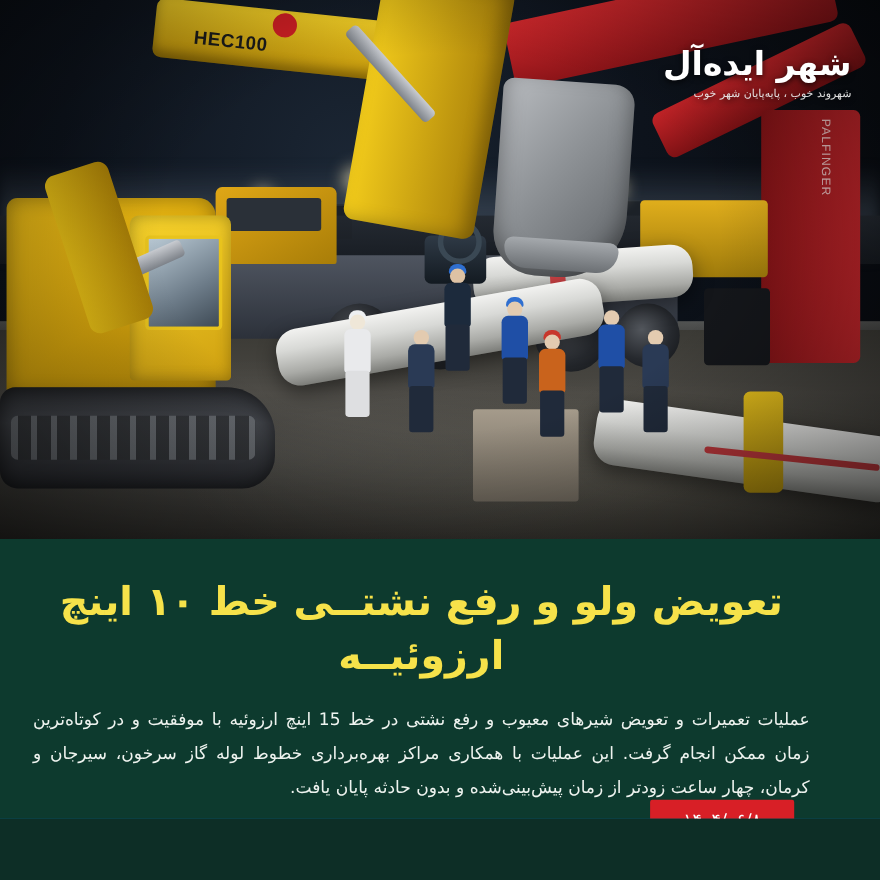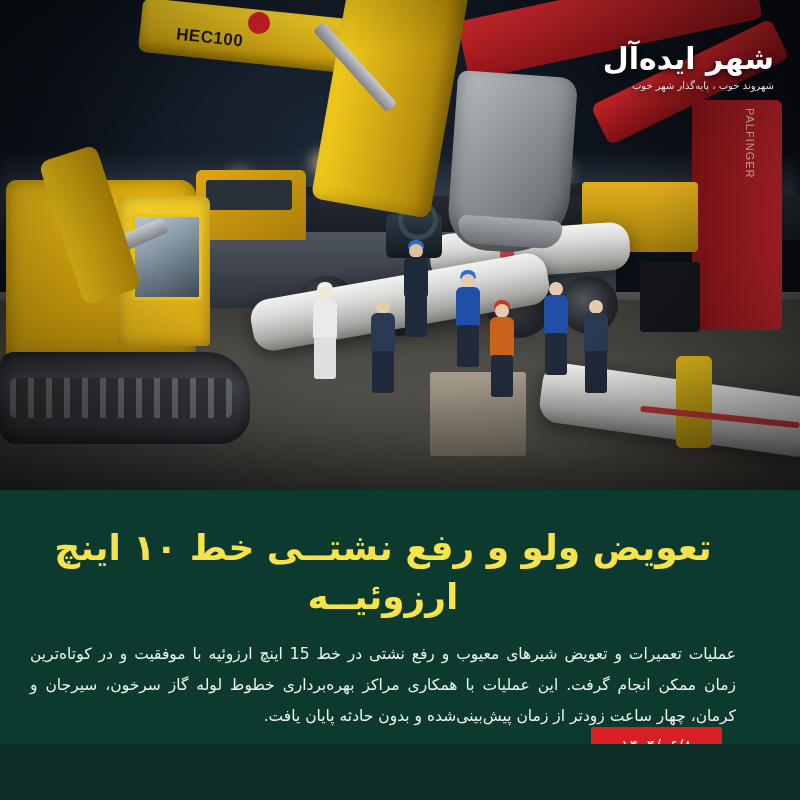"شهروند خوب ، پایه‌گذار شهر" div.wm-sub { text: گذار -> پایان }
